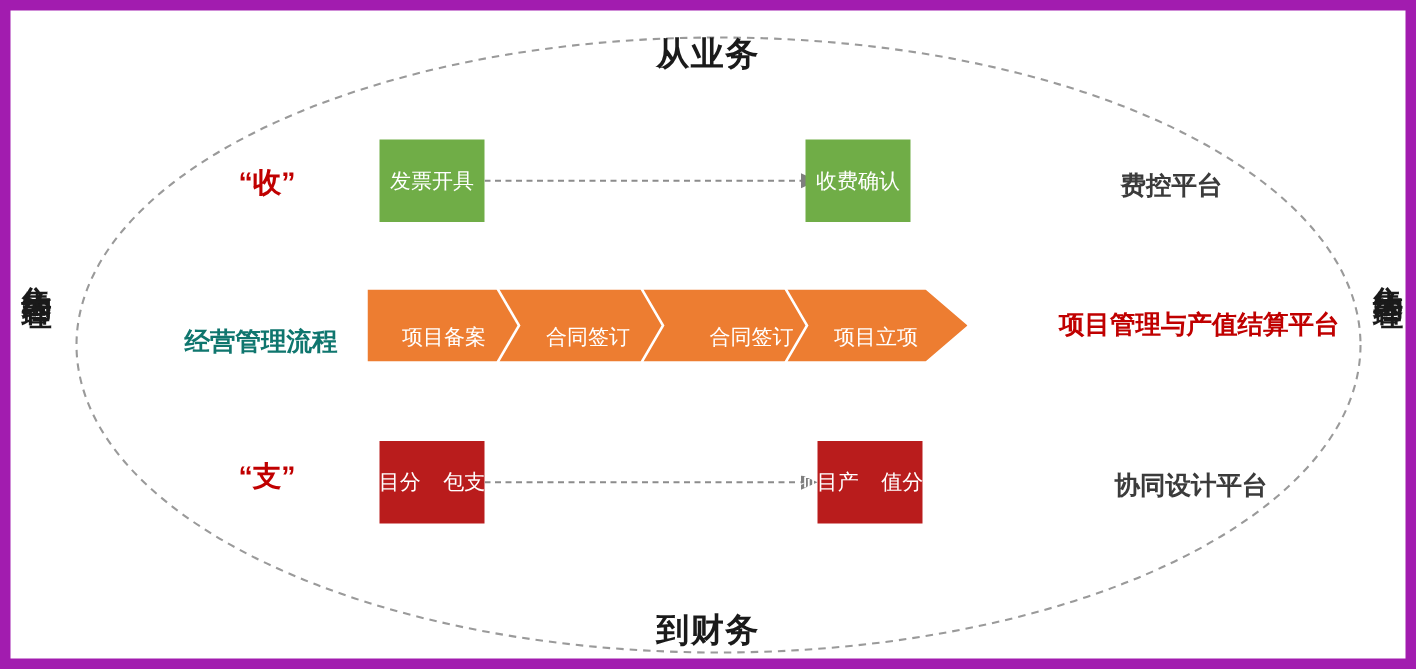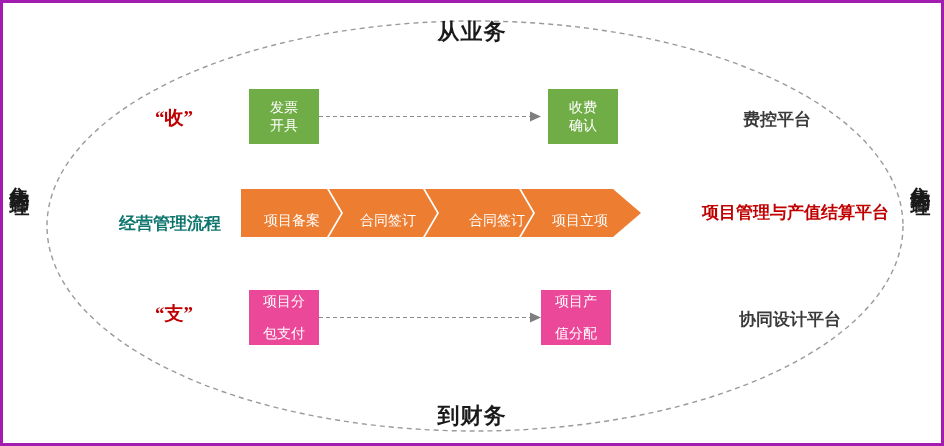"从业务" #canvas { border: 3px solid #a21caf -> 7px solid #a21caf; font-family: Liberation Serif, serif -> Liberation Sans, sans-serif }
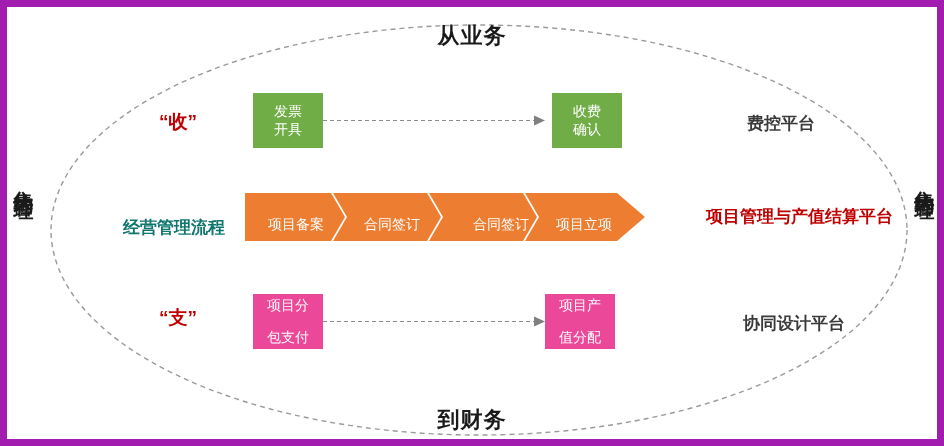"发票" .proc-box { flex-direction: column -> none }
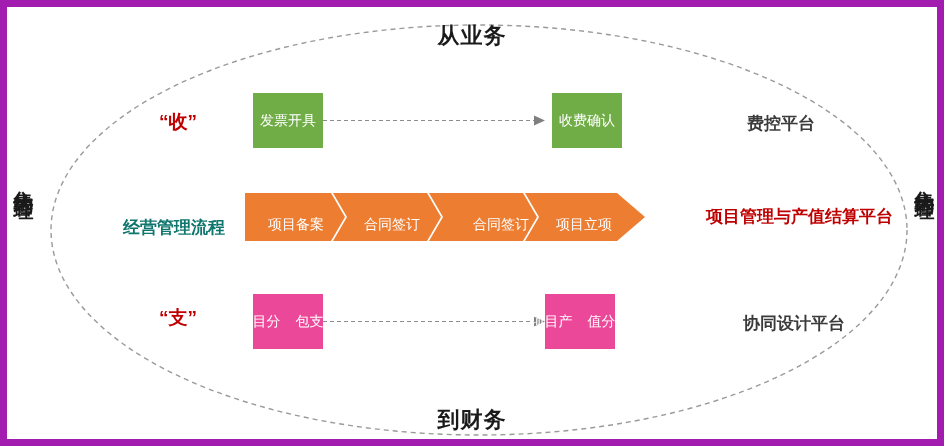"收费" #box-fee { left: 545px -> 530px }
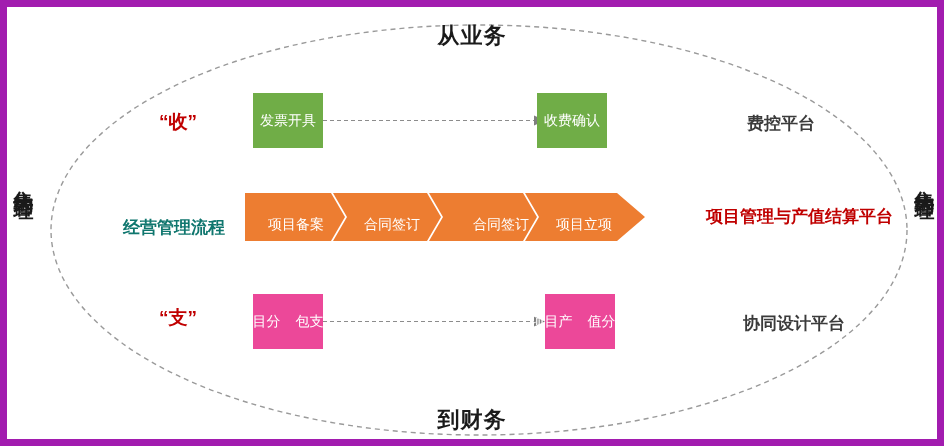"项目分" .blue { background: #ec4899 -> #b91c1c }
